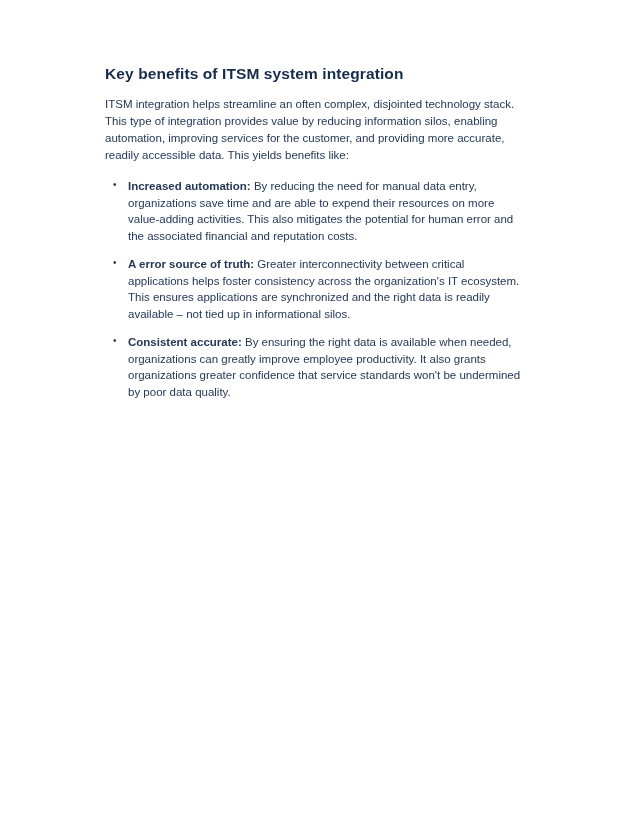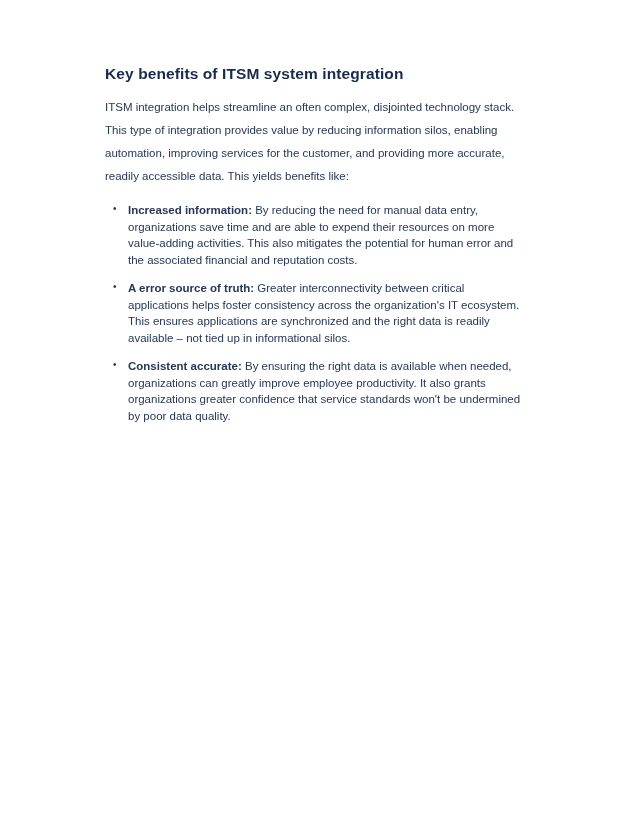"ITSM integration helps streamline an" .intro { line-height: 23px -> 17px }
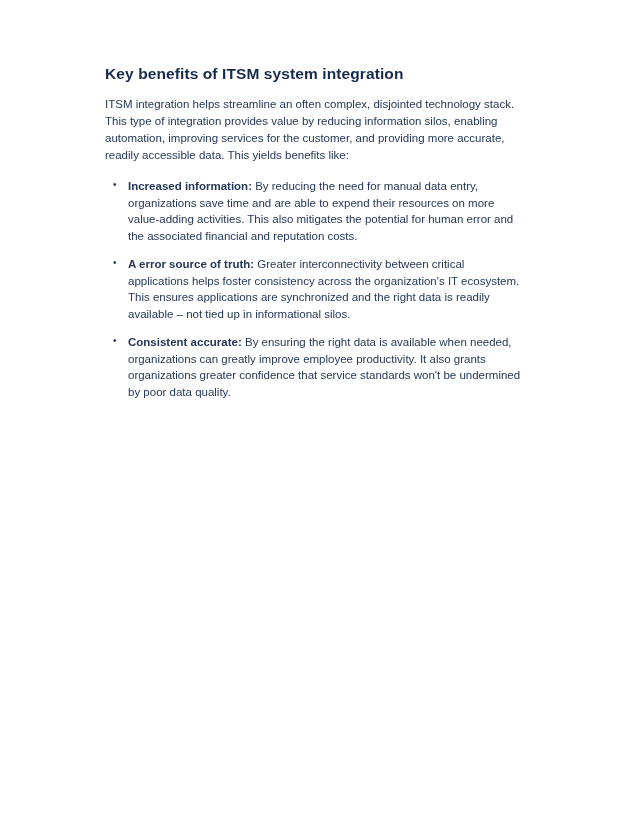"Increased information:" span.benefit-lead { text: information -> automation }
